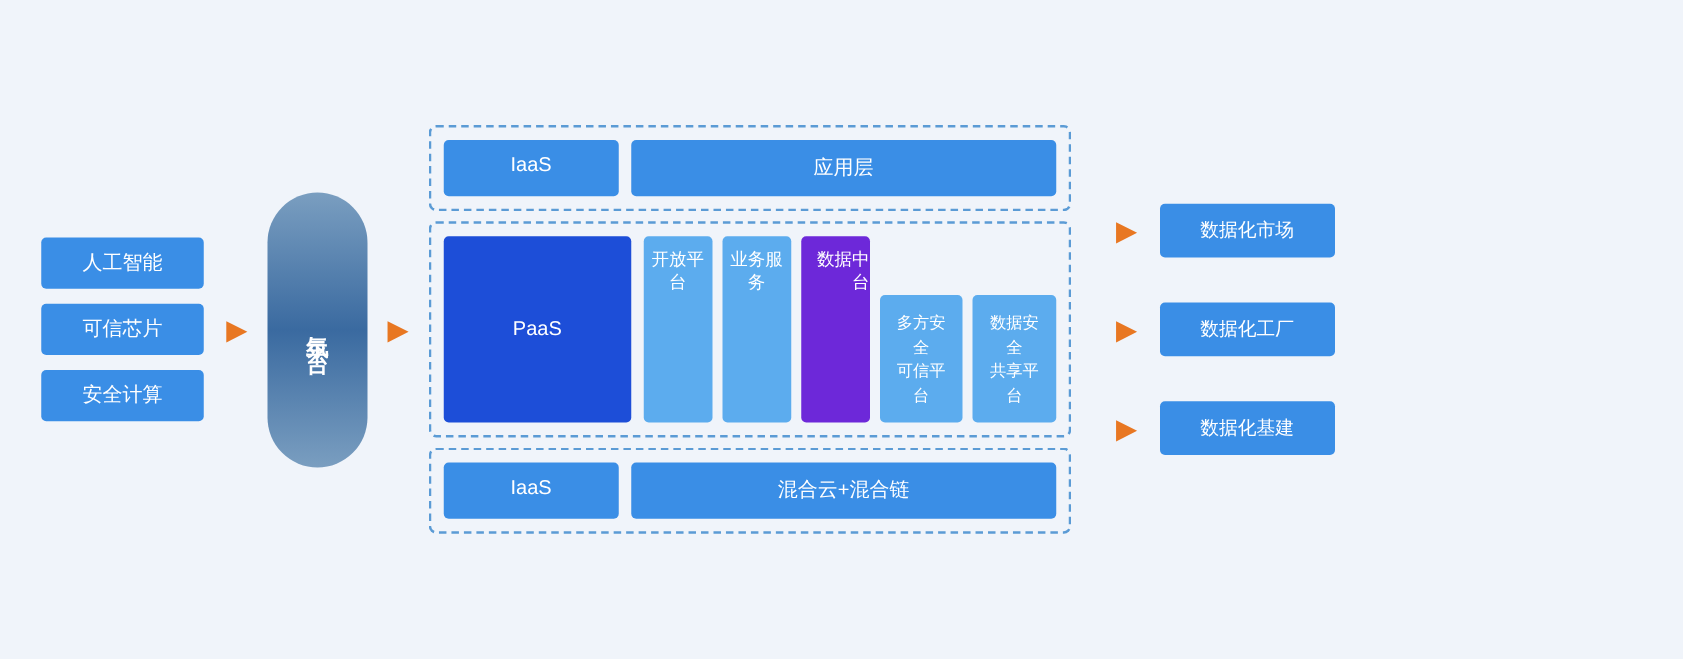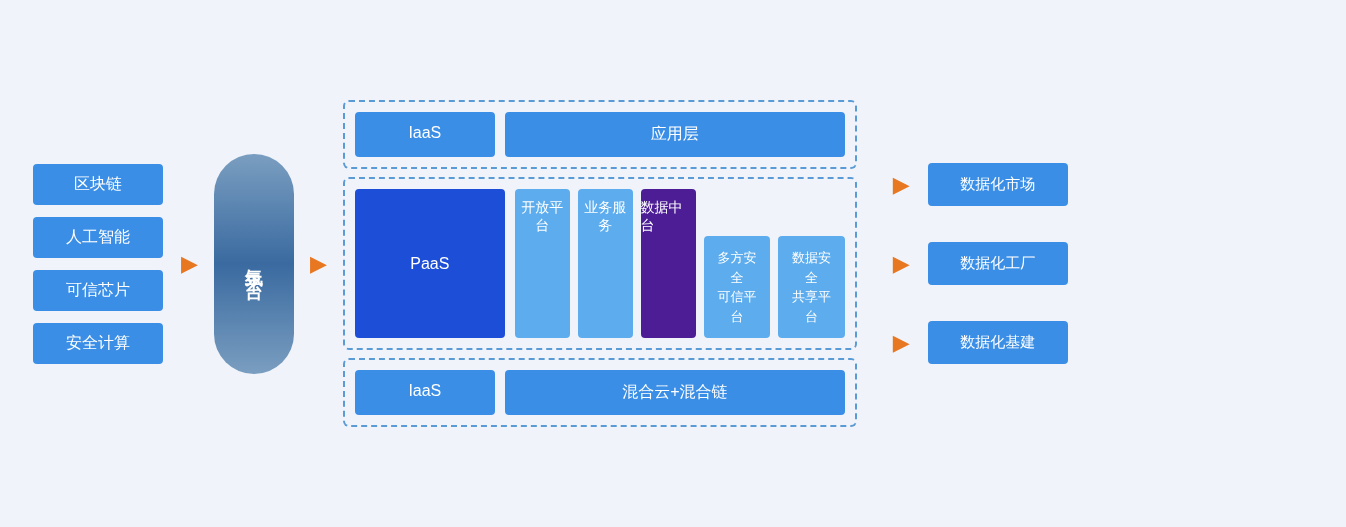"区块链" div.left-box { html: <div>区块链</div> -> none }
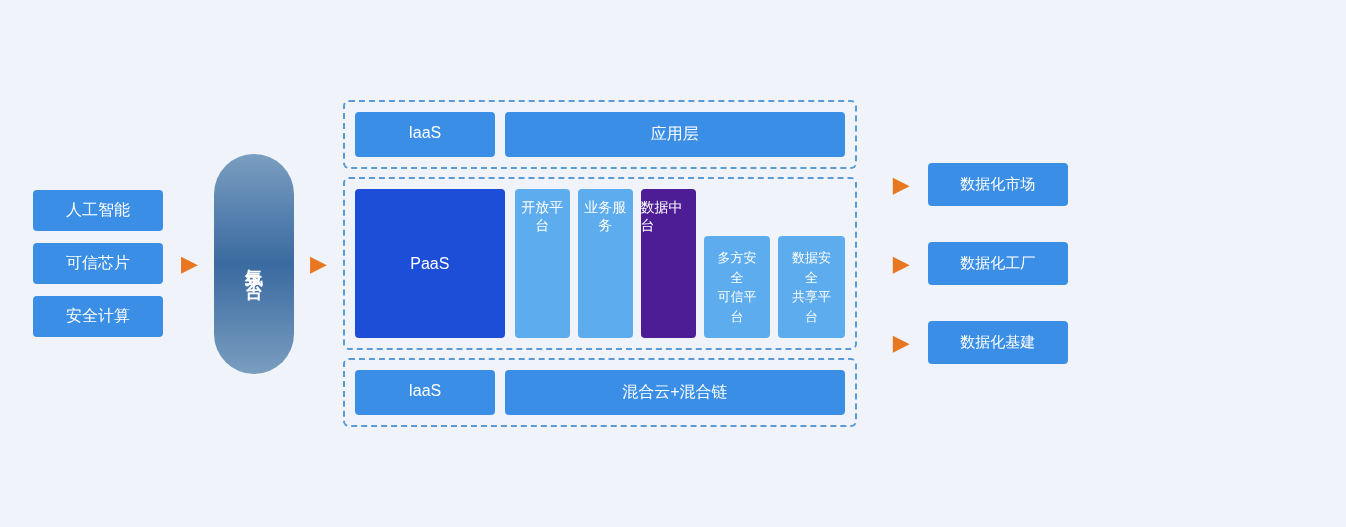"数据中台" .paas-middle { background: #4c1d95 -> #6d28d9; text-align: left -> right }
